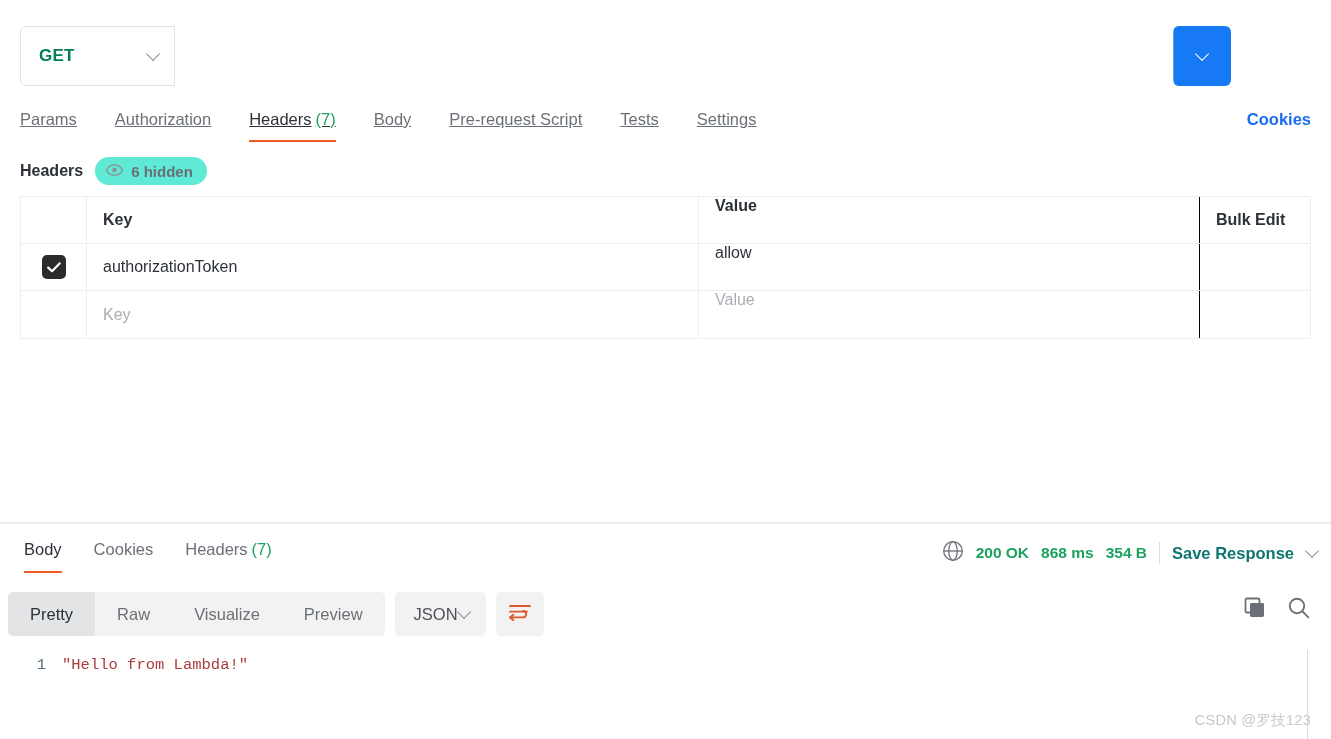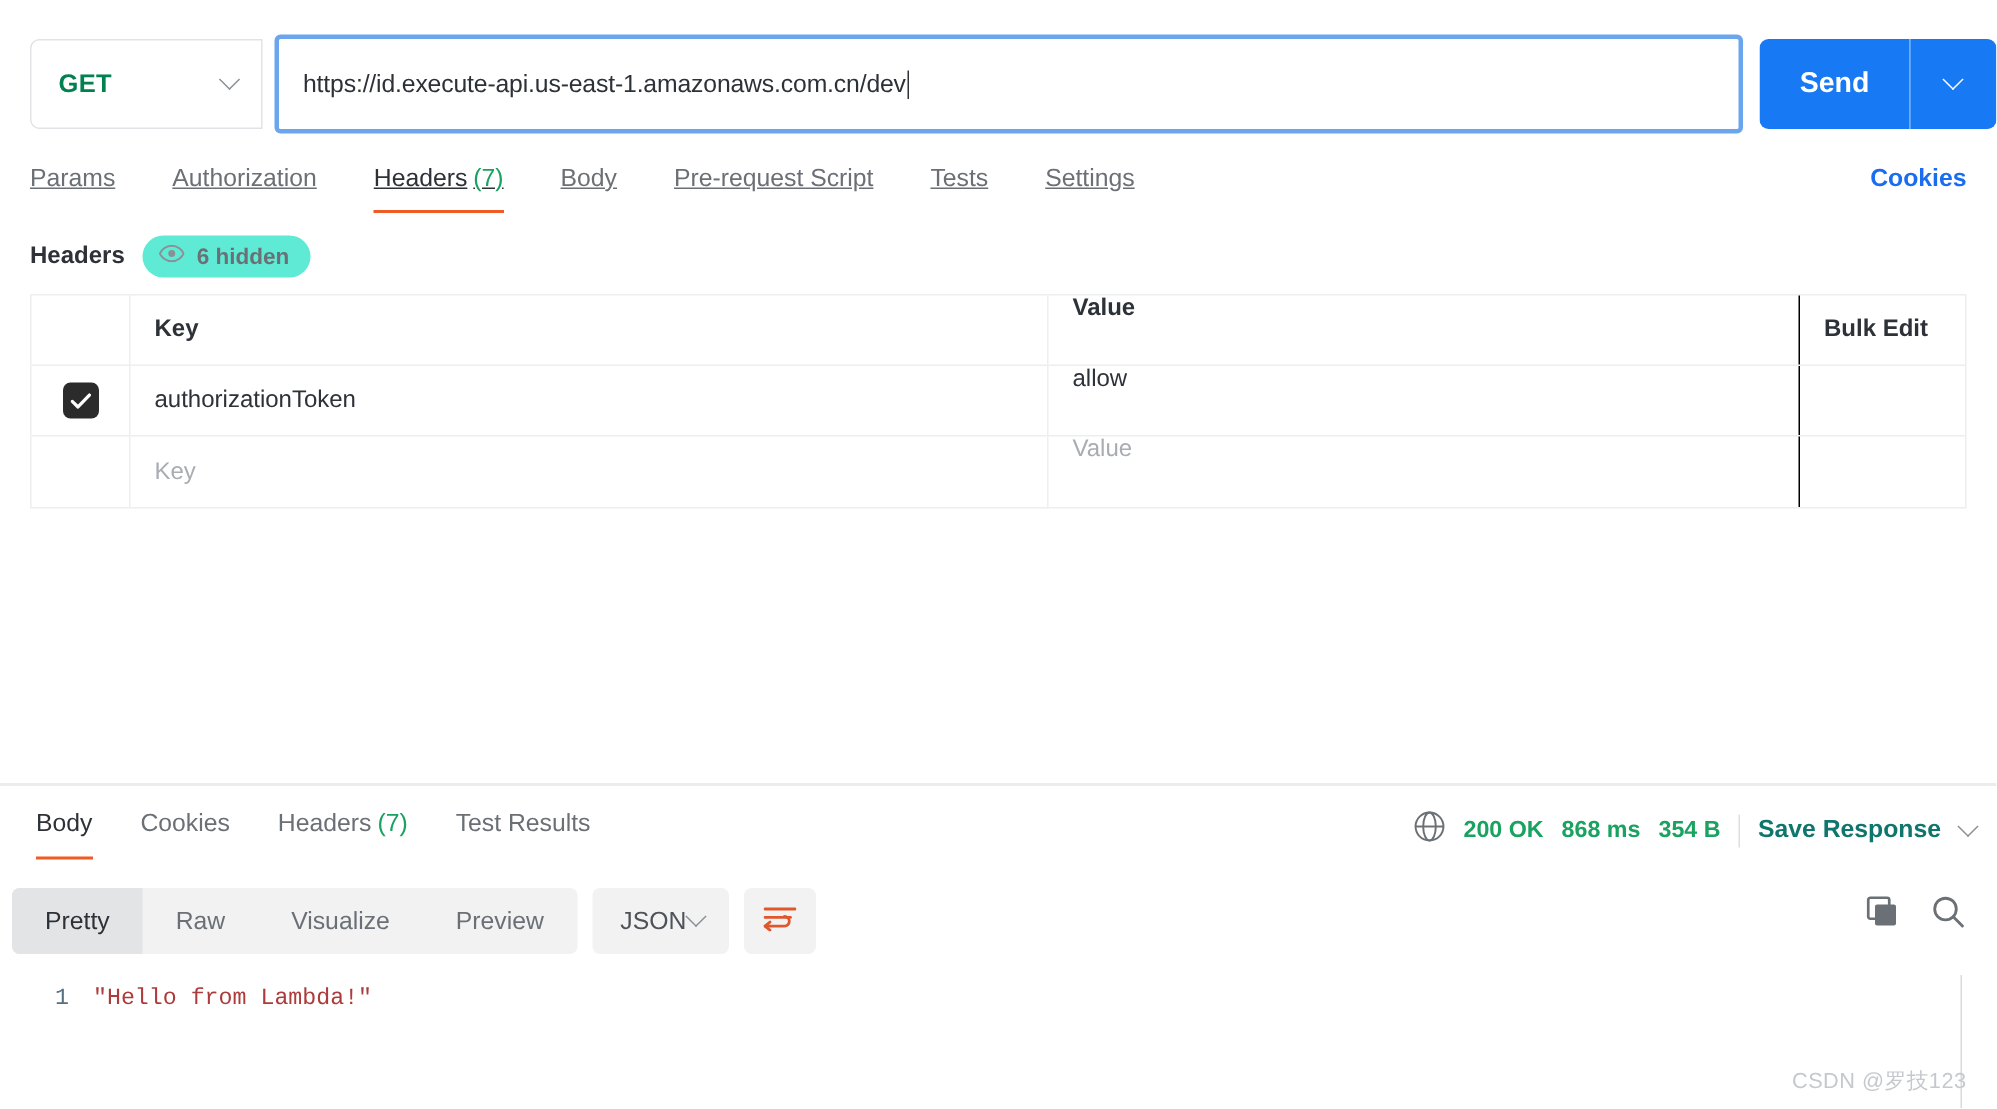"https://id.execute-api.us-east-1.amazona" div.url-field { html: <div> <span>https://id.execute-api.us-east-1.amazonaws.com.cn/dev</span> <span></span> </div> -> none }
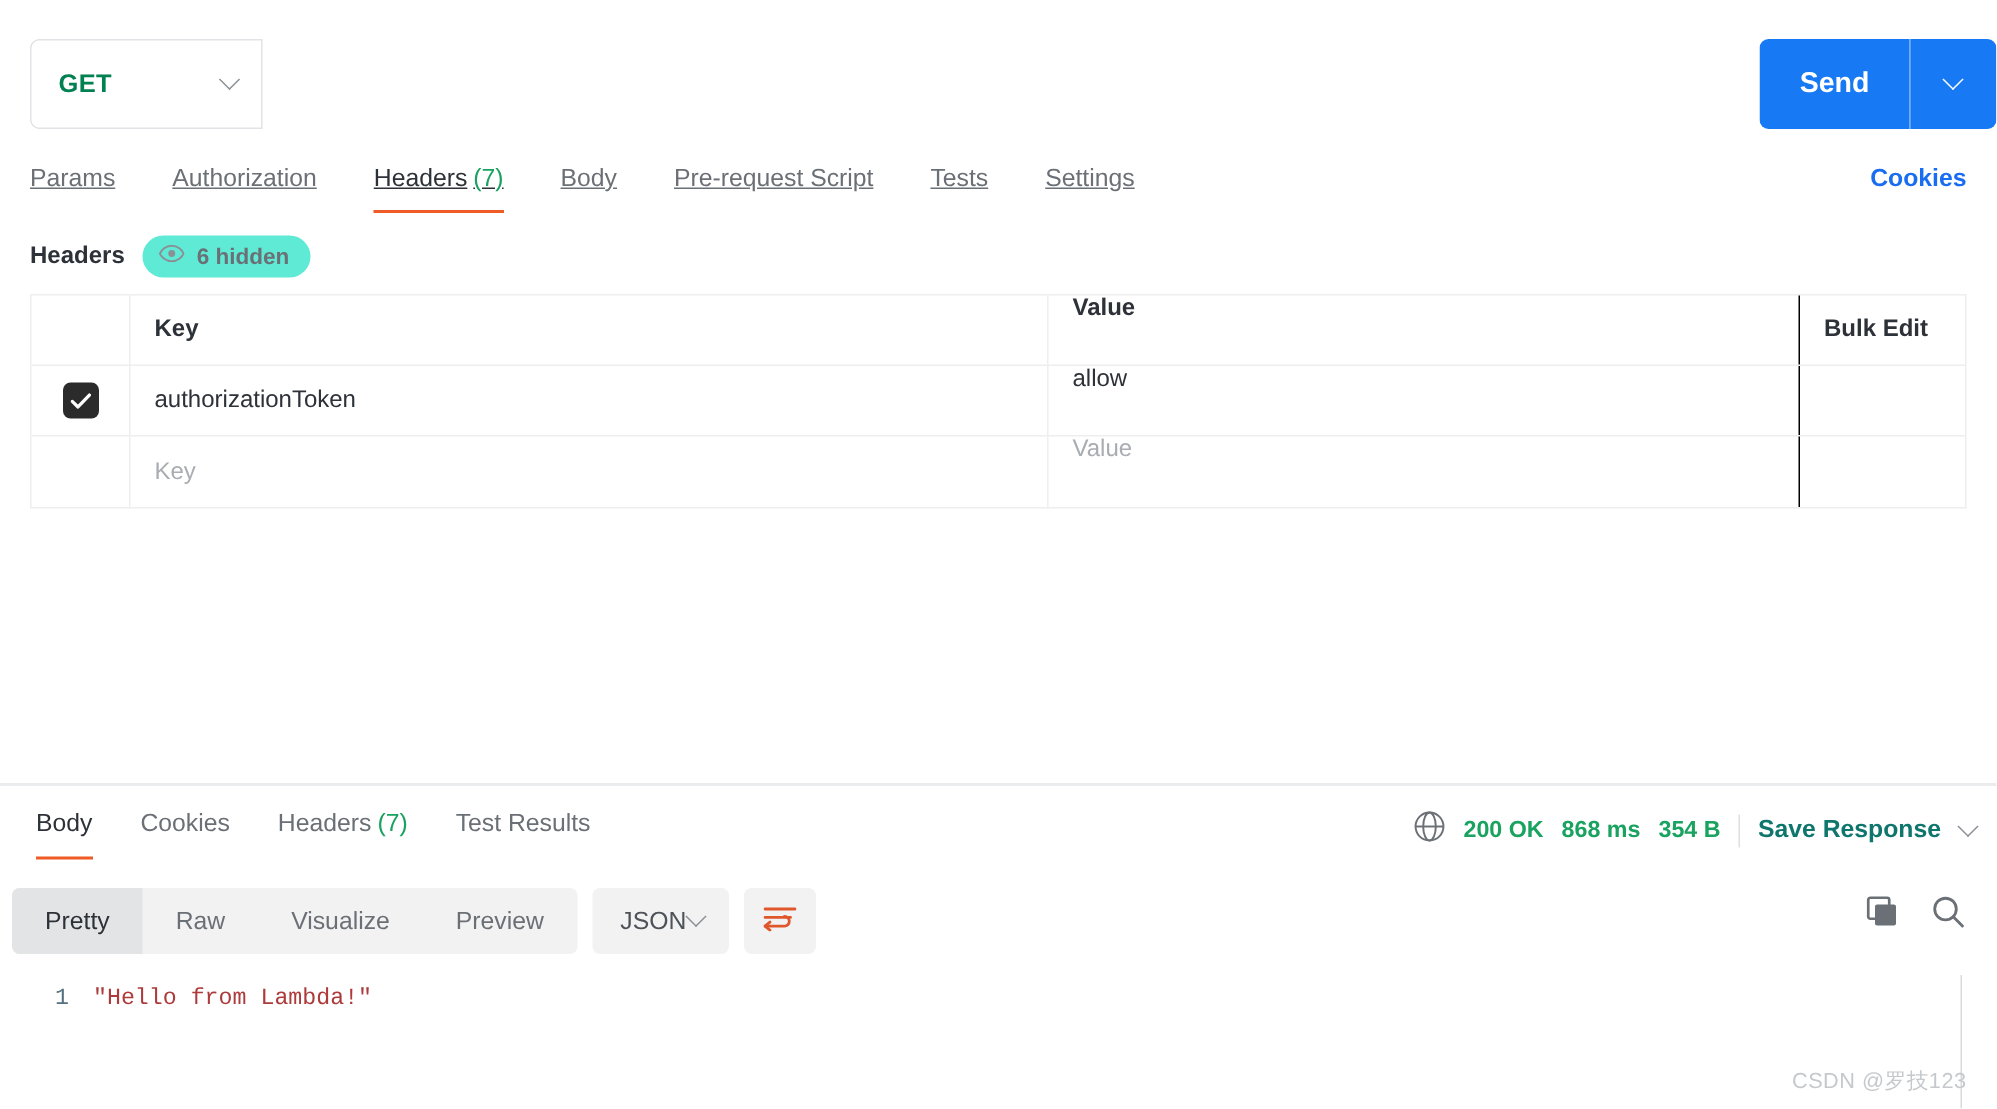"Send" button.send-btn { html: <button>Send</button> -> none }
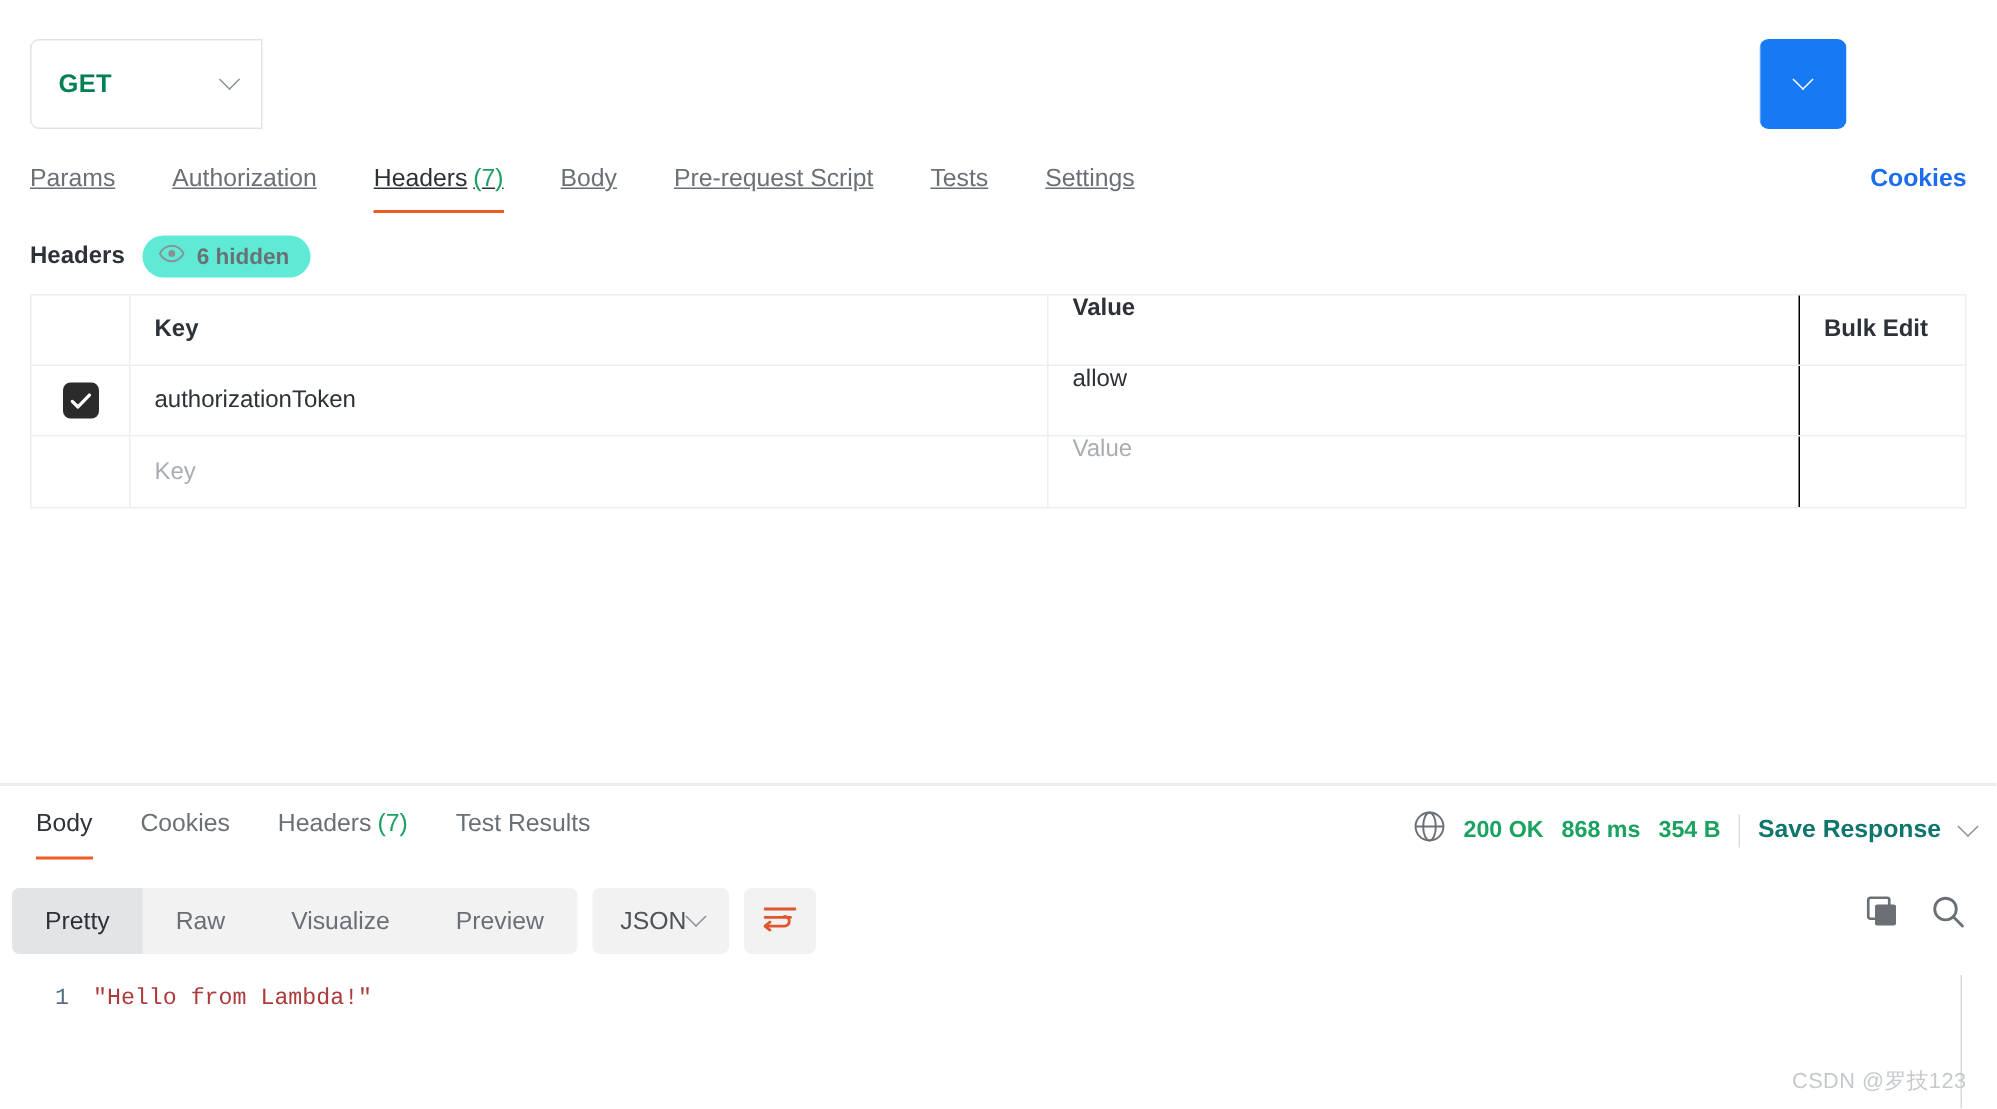"Test Results" div.res-tab { html: <div> <span>Test Results</span> </div> -> none }
